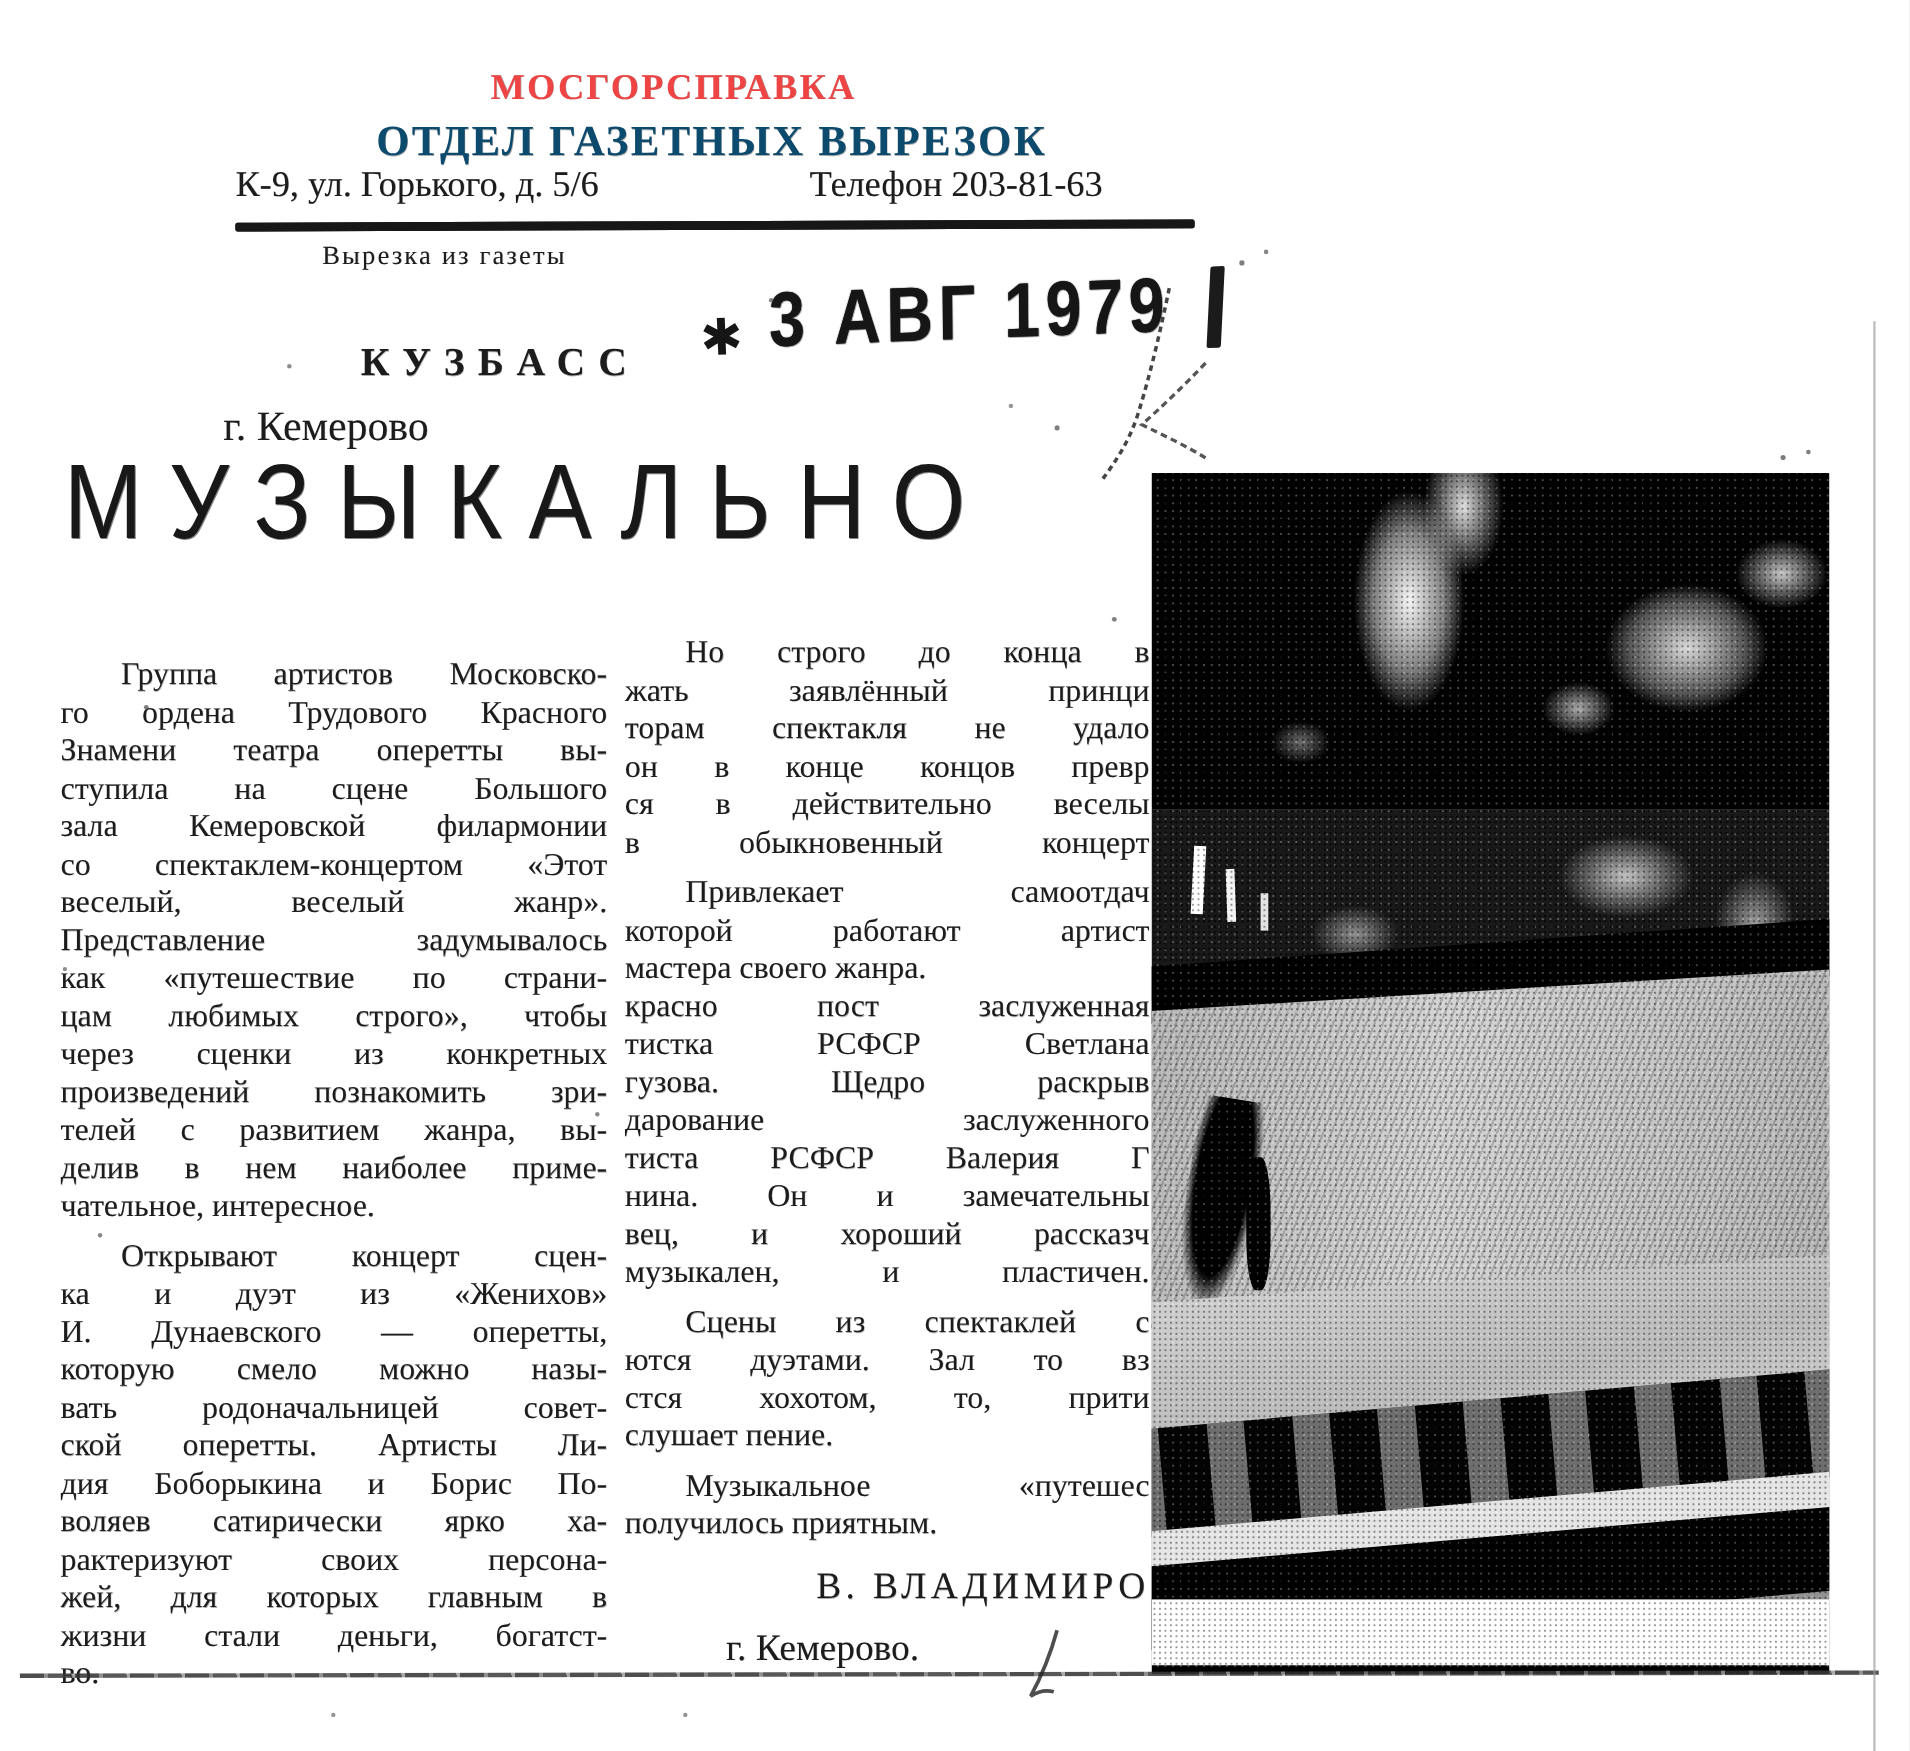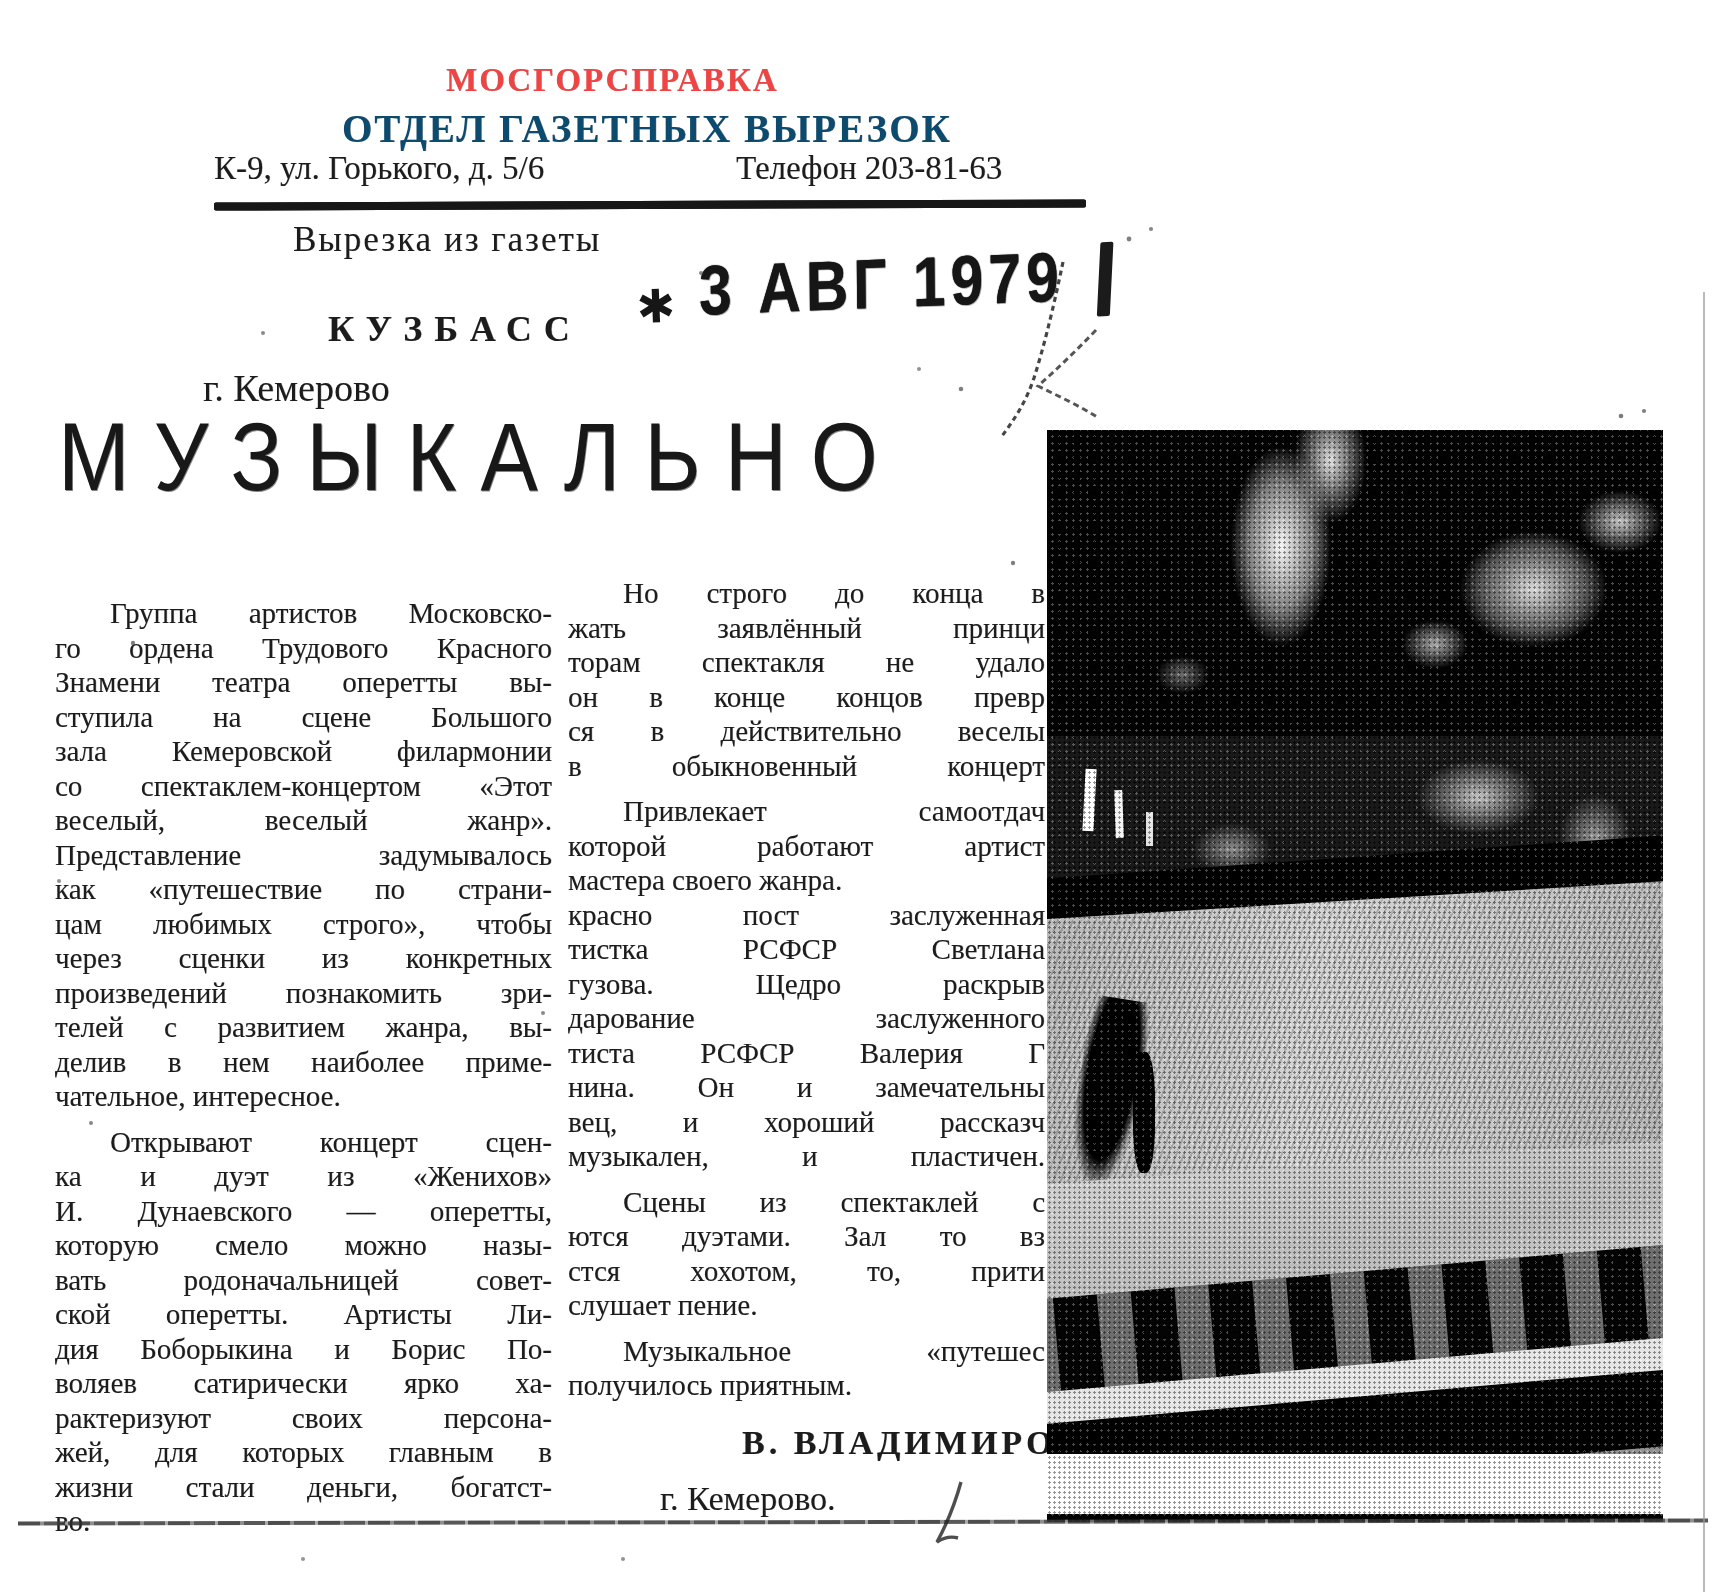"Вырезка из газеты" .label { font-size: 35px -> 24px }
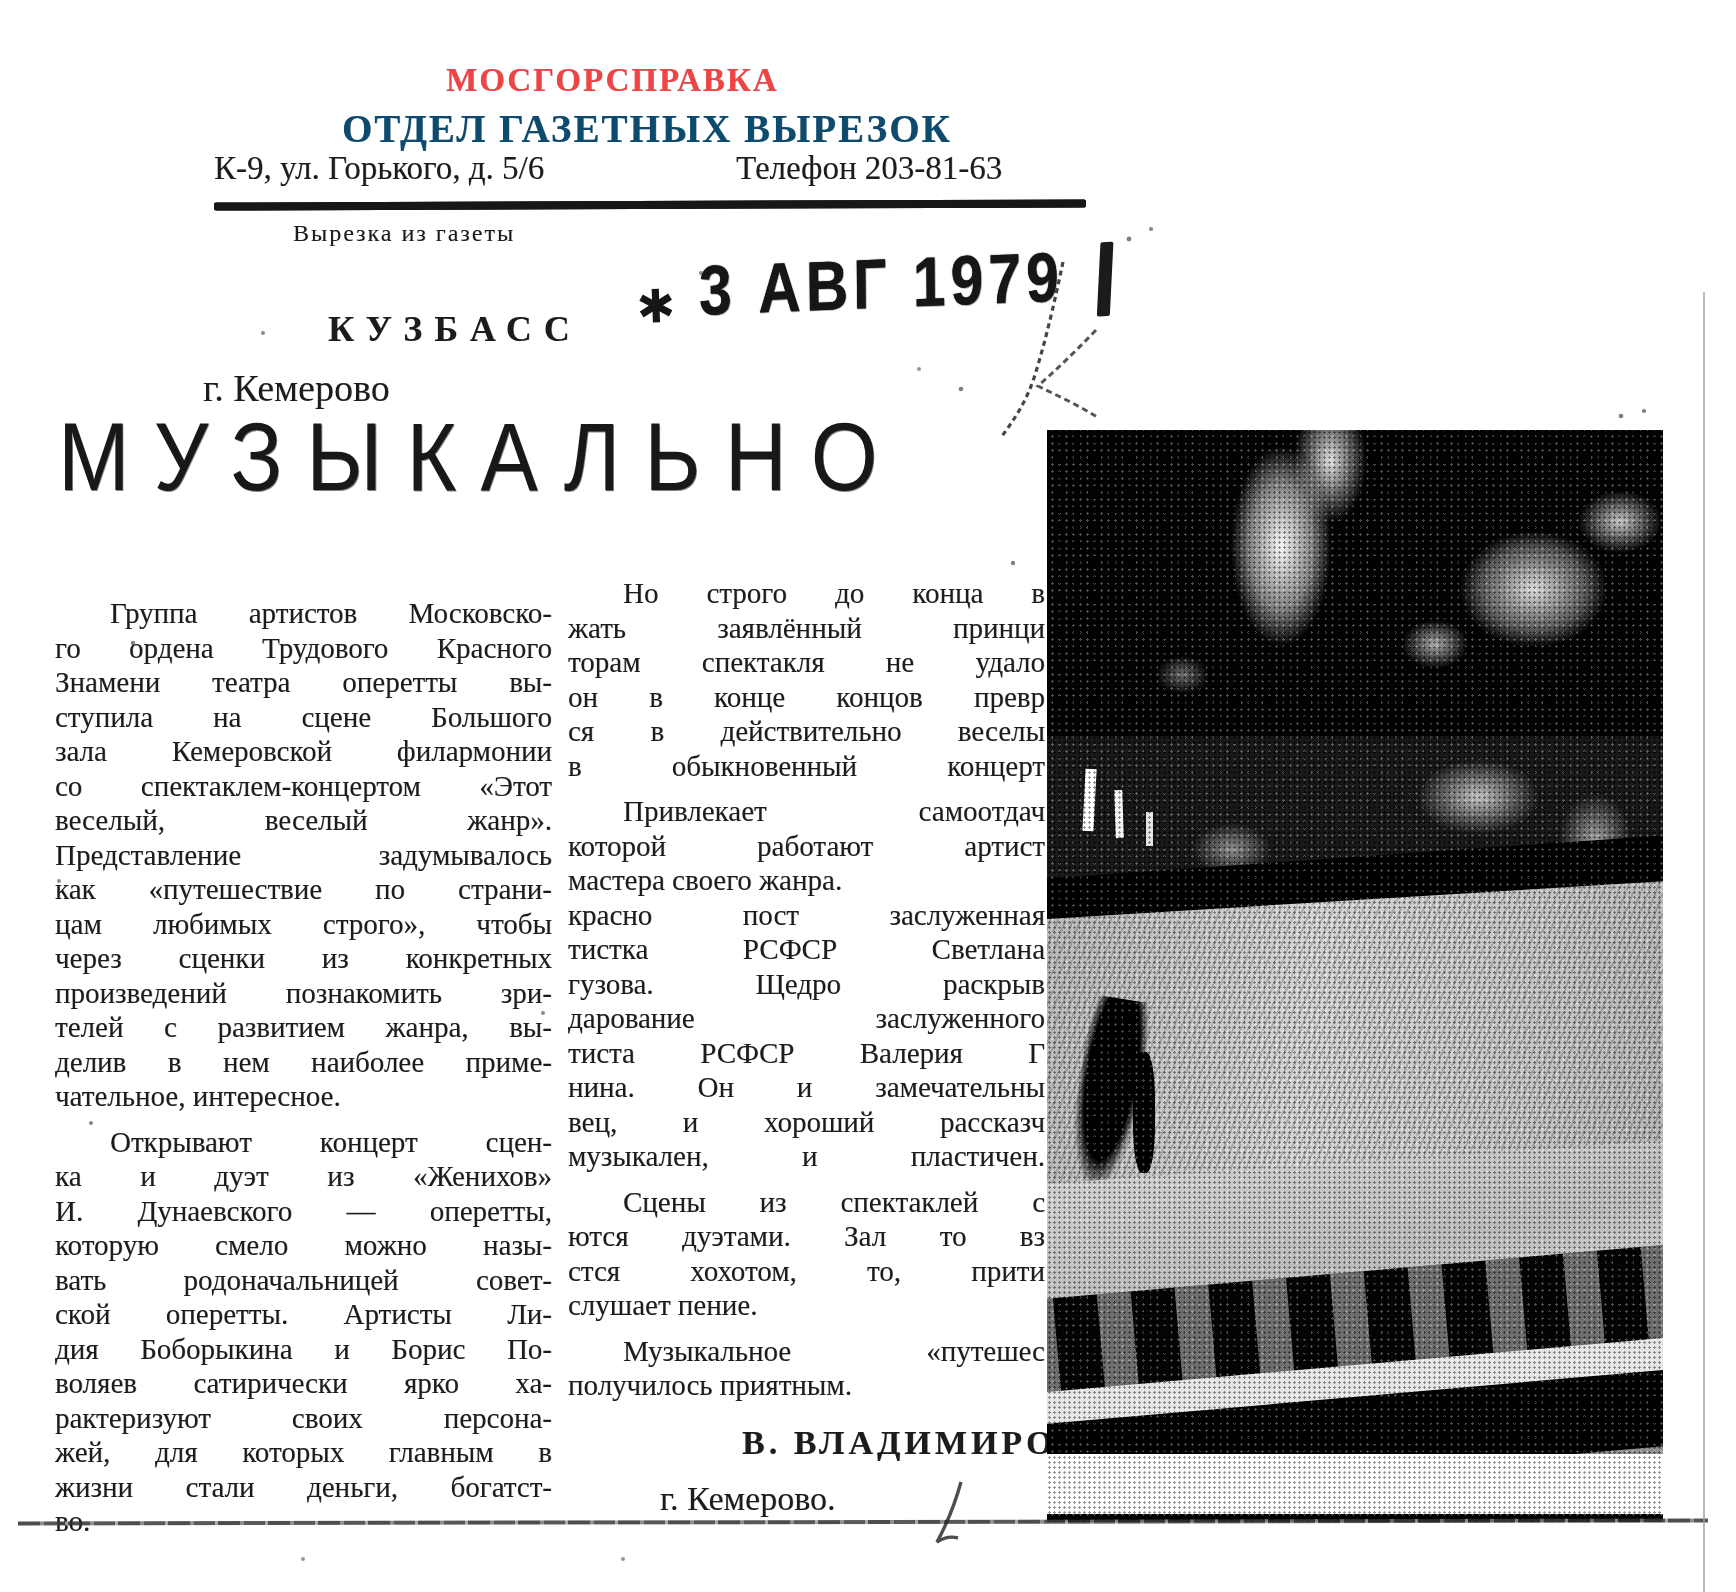"В. ВЛАДИМИРО" .signature { font-weight: 700 -> 400 }
